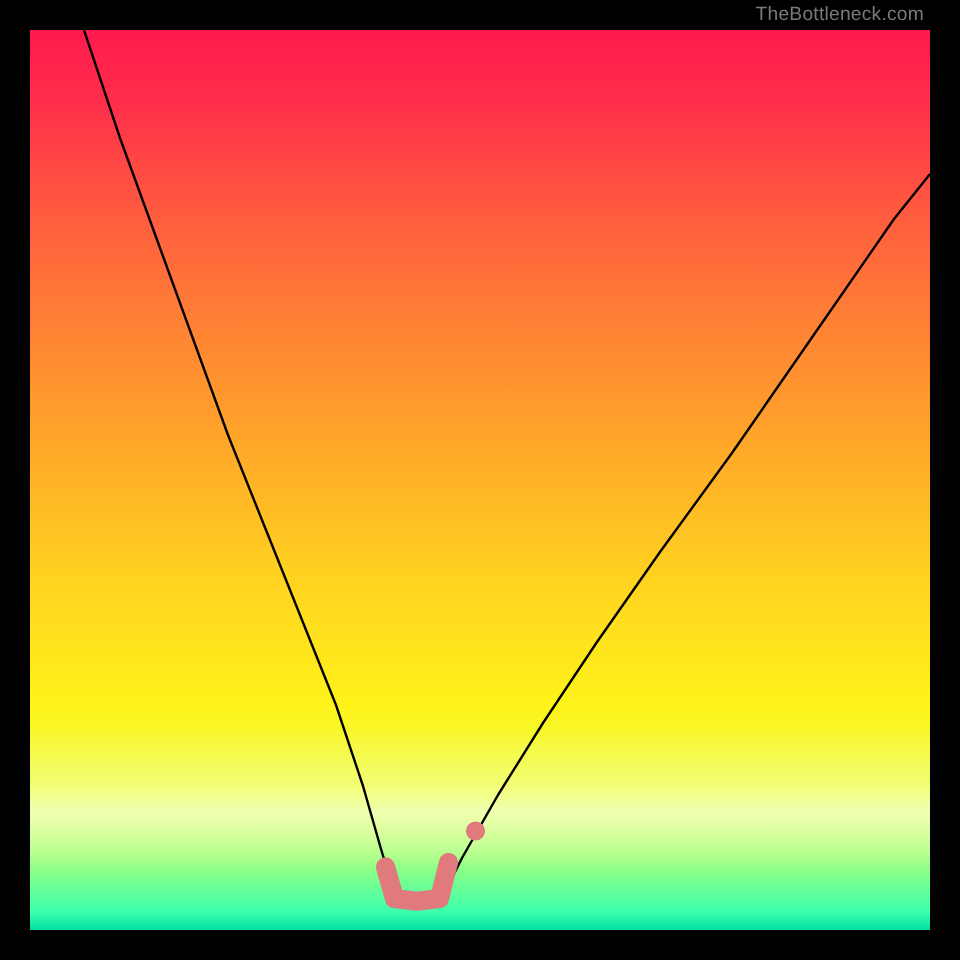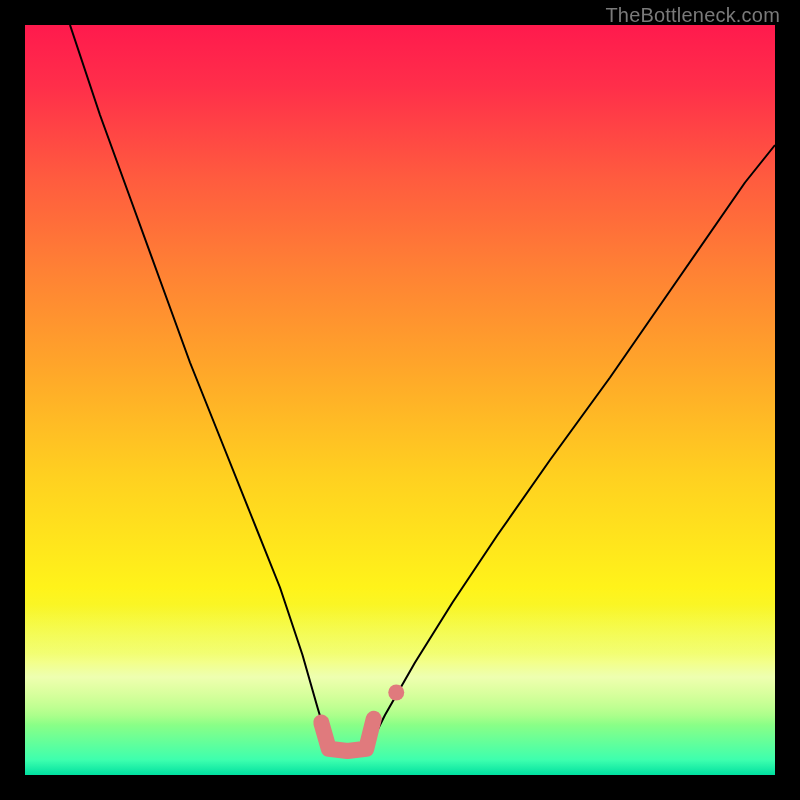"TheBottleneck.com" .watermark { font-size: 20px -> 16px; right: 20px -> 30px }
